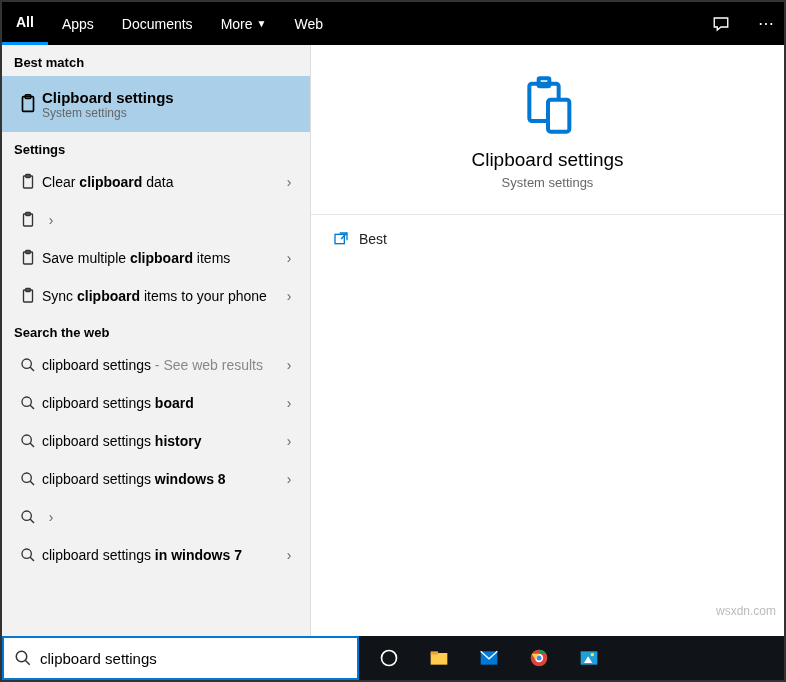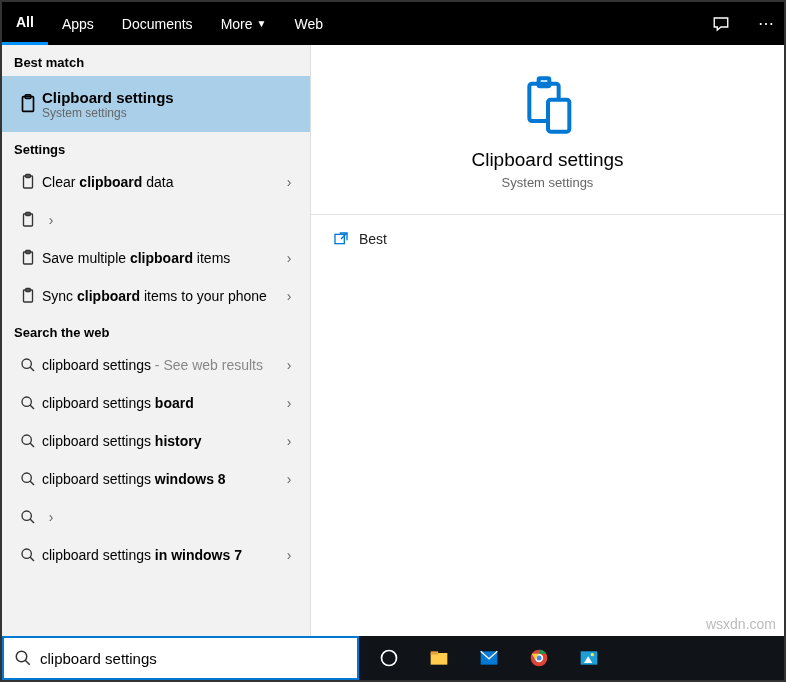"wsxdn.com" .watermark { bottom: 50px -> 64px; font-size: 14px -> 12px }
